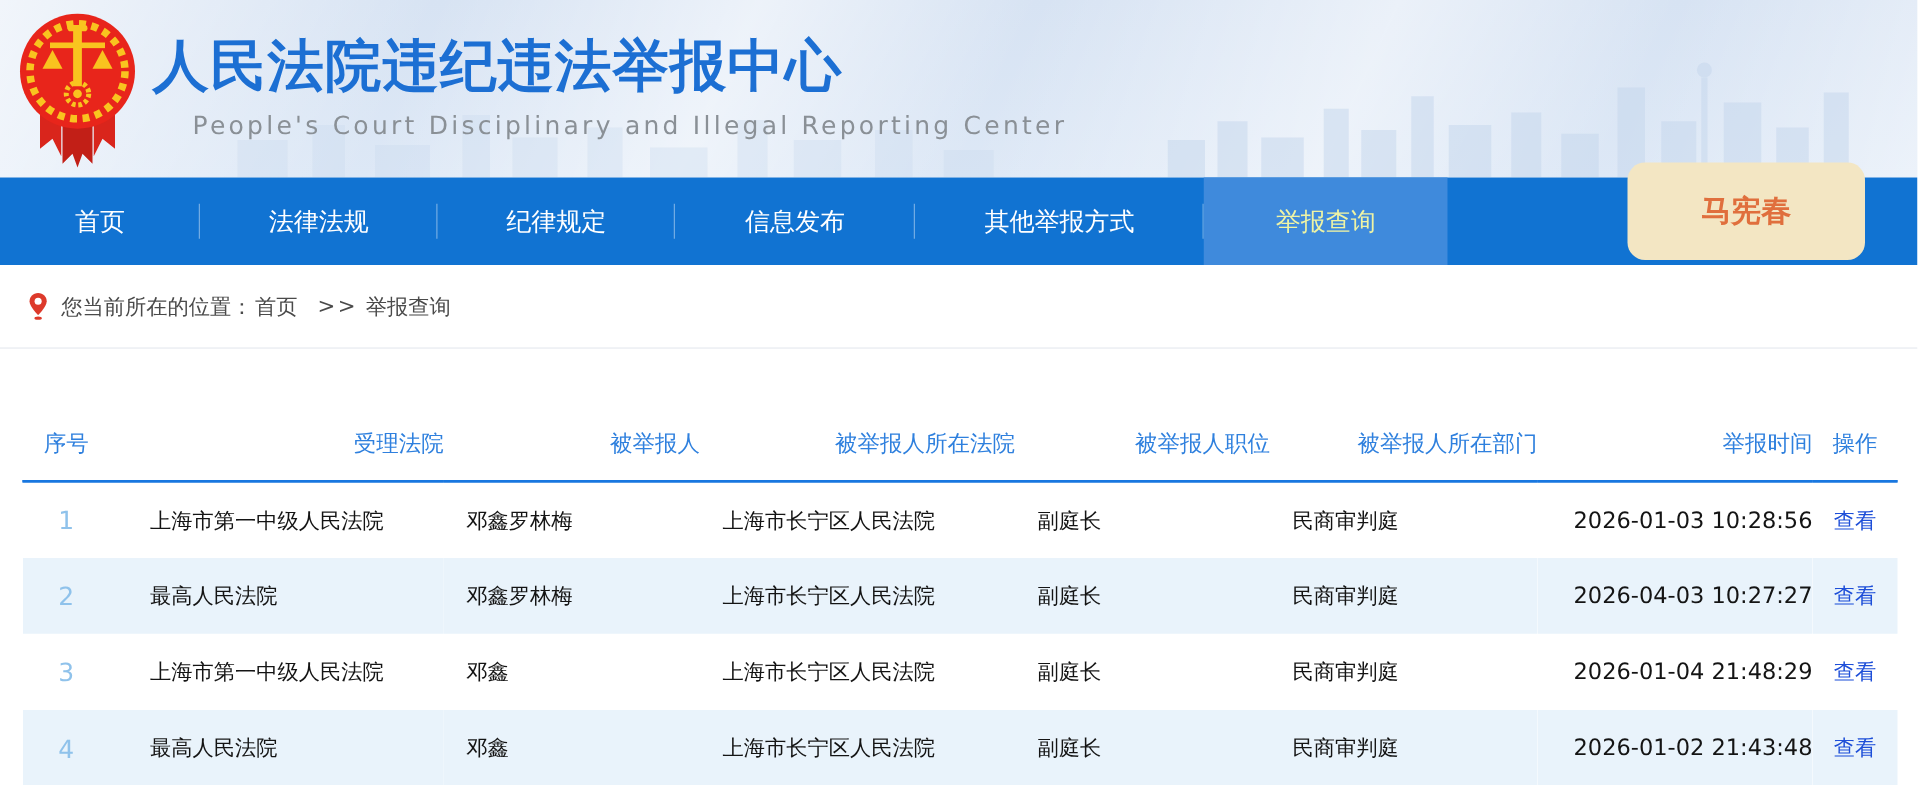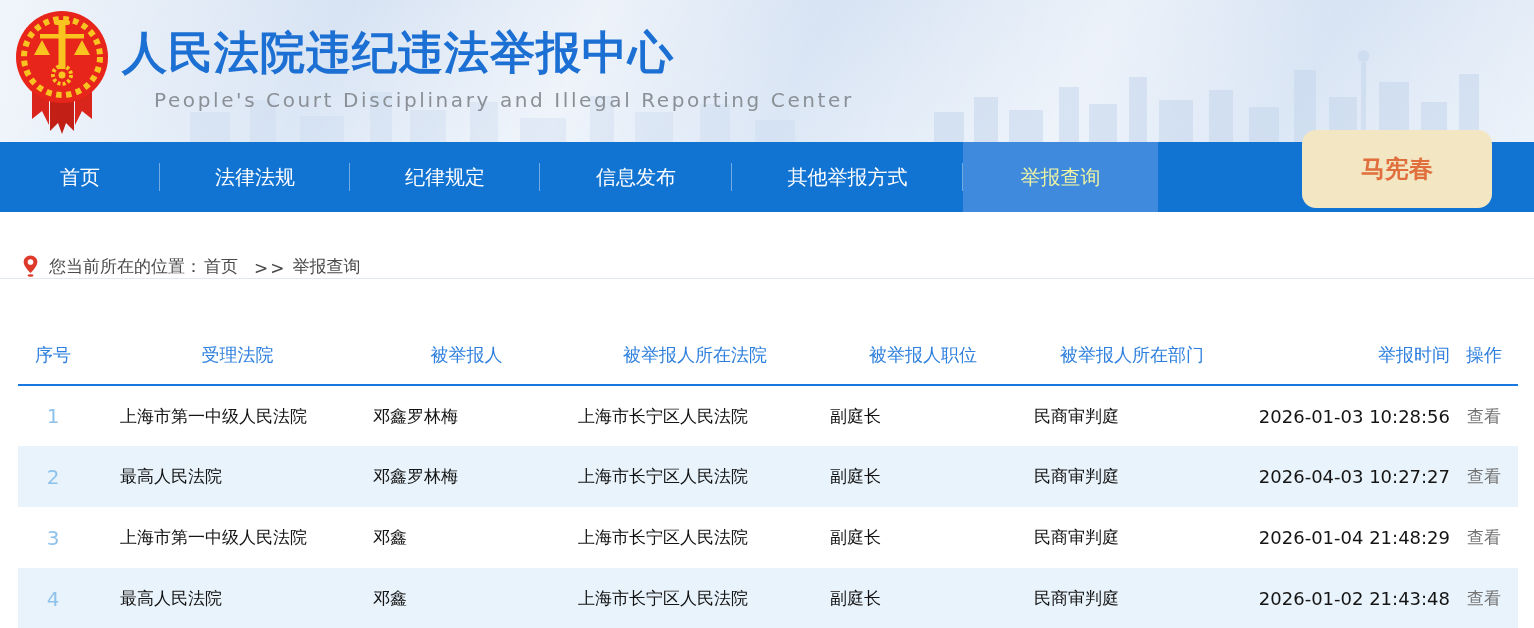"您当前所在的位置：" .breadcrumb { align-items: flex-end -> center }
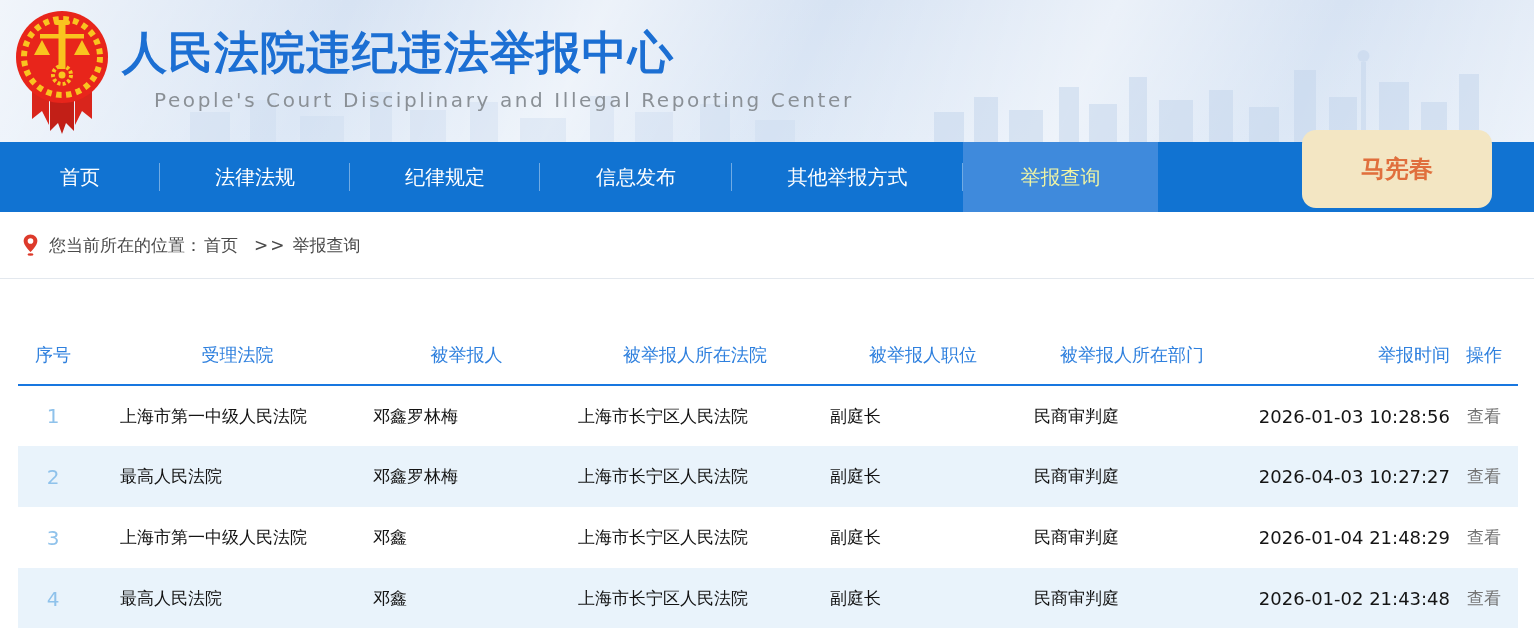"受理法院" .report-table thead th { text-align: center -> right }
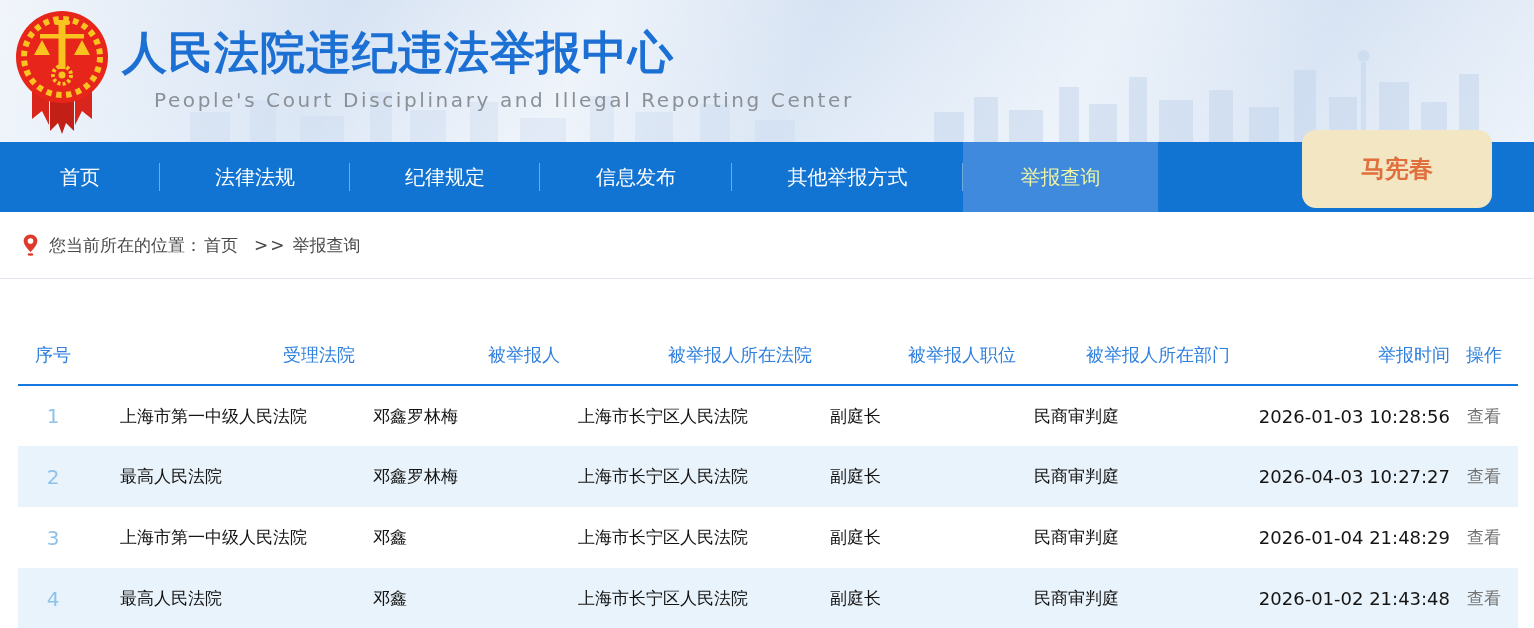"查看" .view-link { color: #737373 -> #1d4ed8 }
